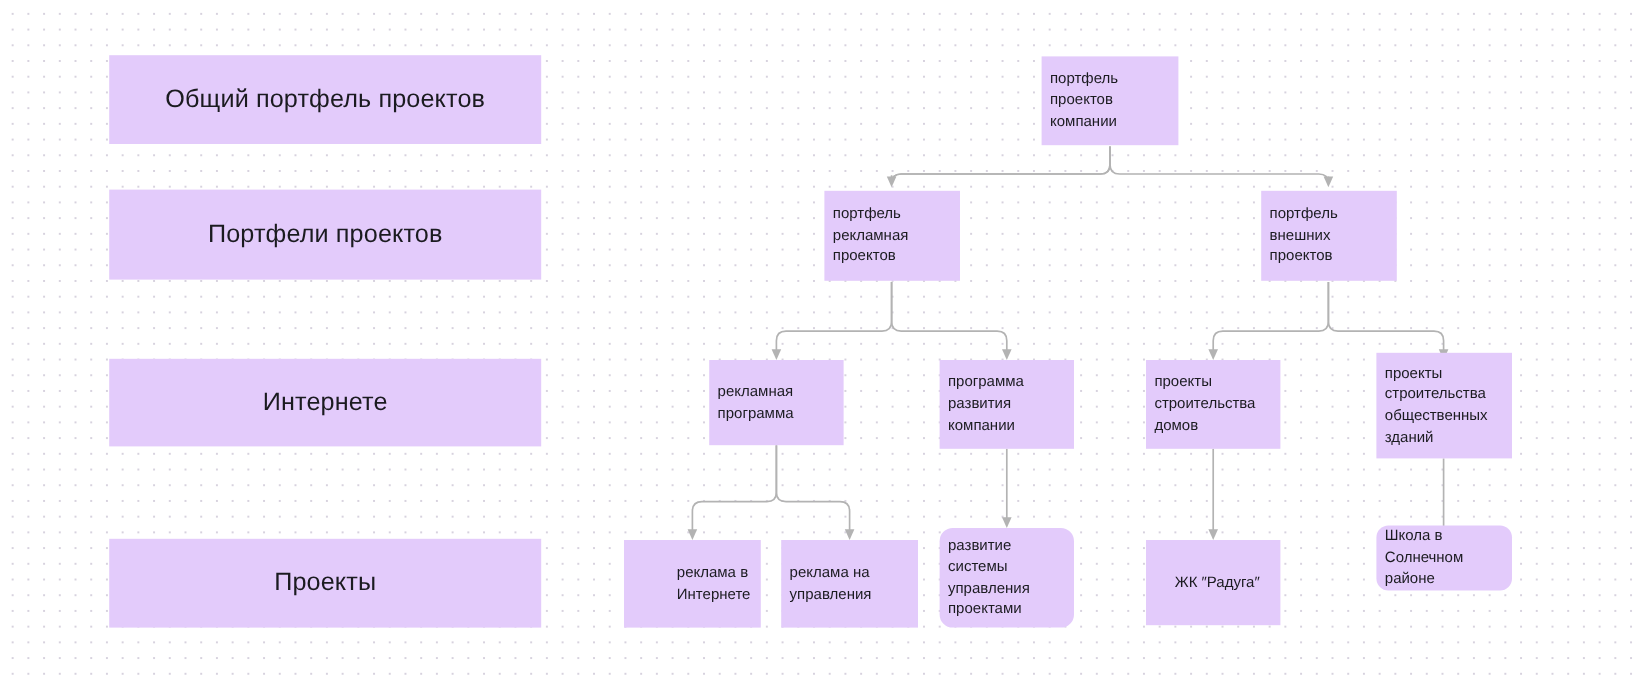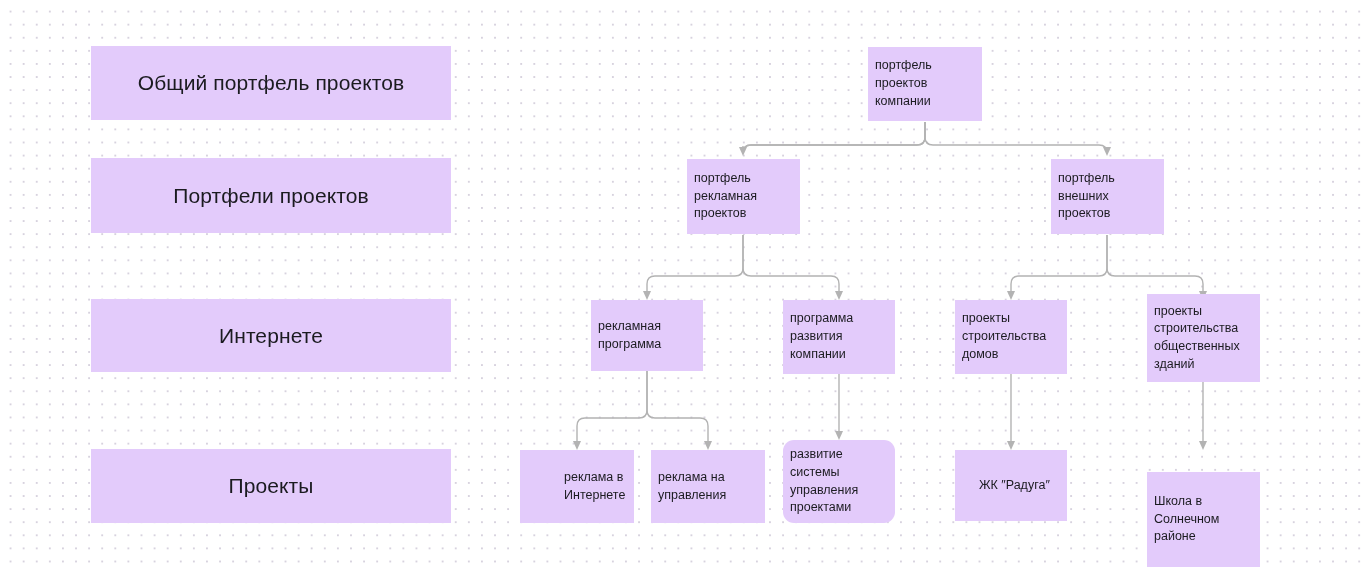"Школа в" div.node { border-radius: none -> 10px; height: 95px -> 54px; top: 472px -> 438px }
